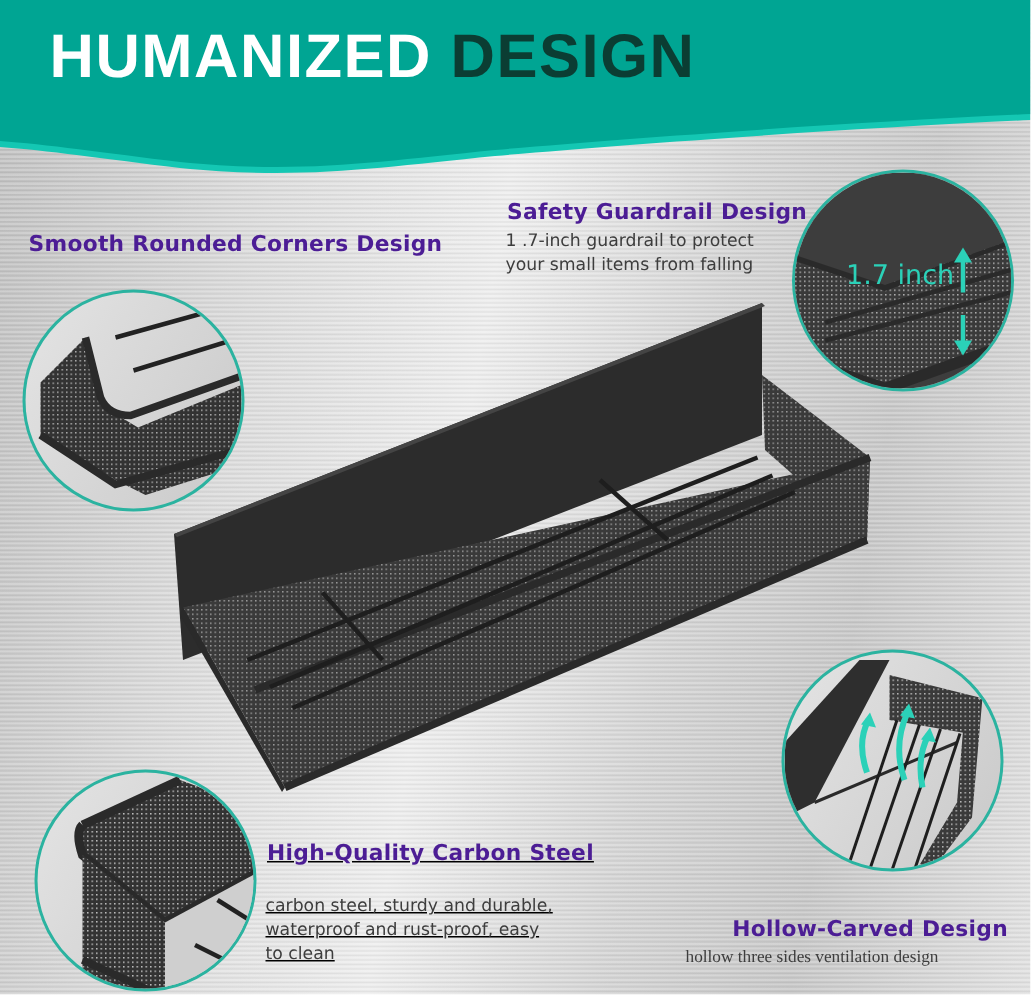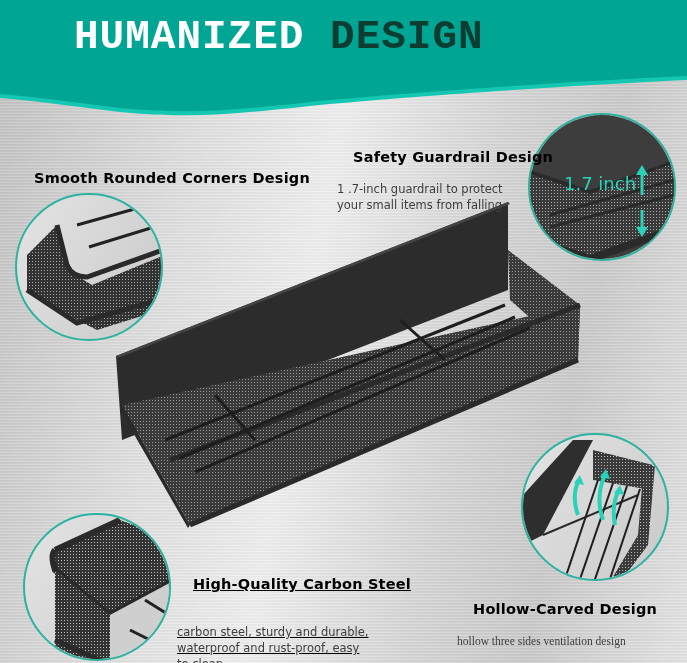"HUMANIZED DESIGN" .title { font-family: Liberation Mono, monospace -> Liberation Sans, sans-serif; margin-left: 41px -> none }
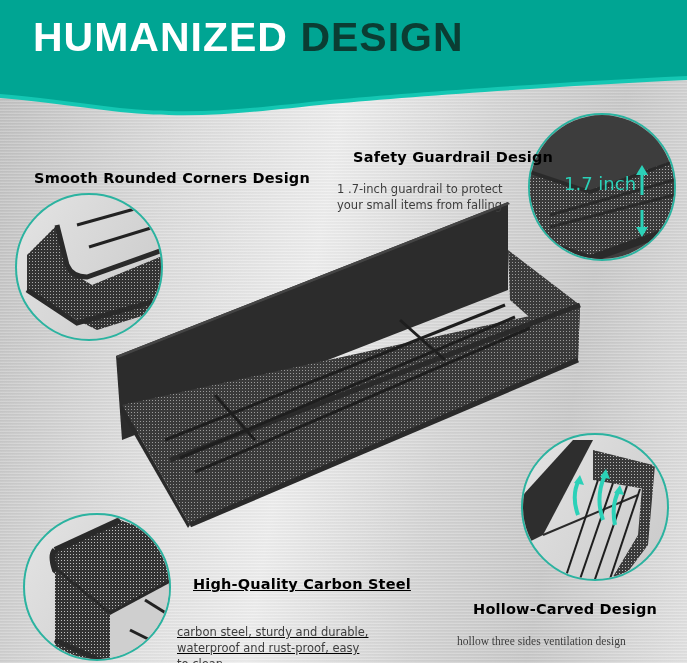"Safety Guardrail Design" .feat h3 { color: #000000 -> #4c1d95; margin: 16px -> 1px }
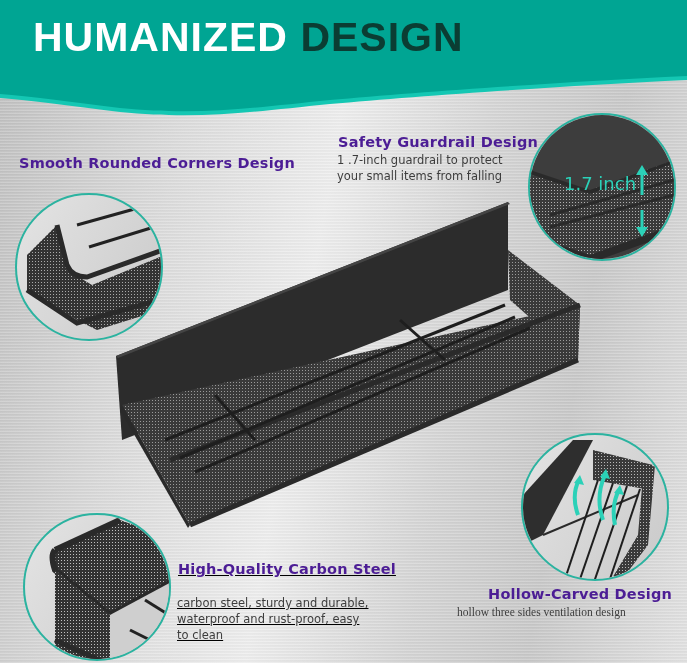"Hollow-Carved Design" div.feat { top: 585px -> 611px }
